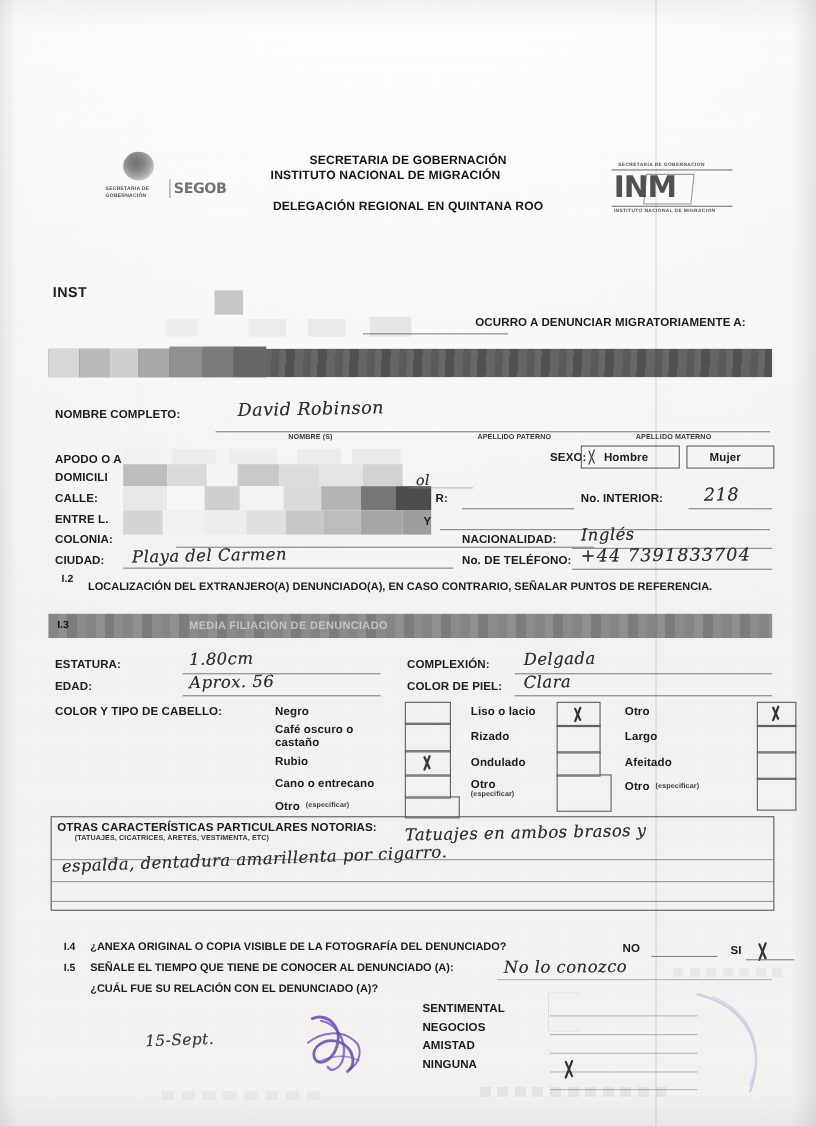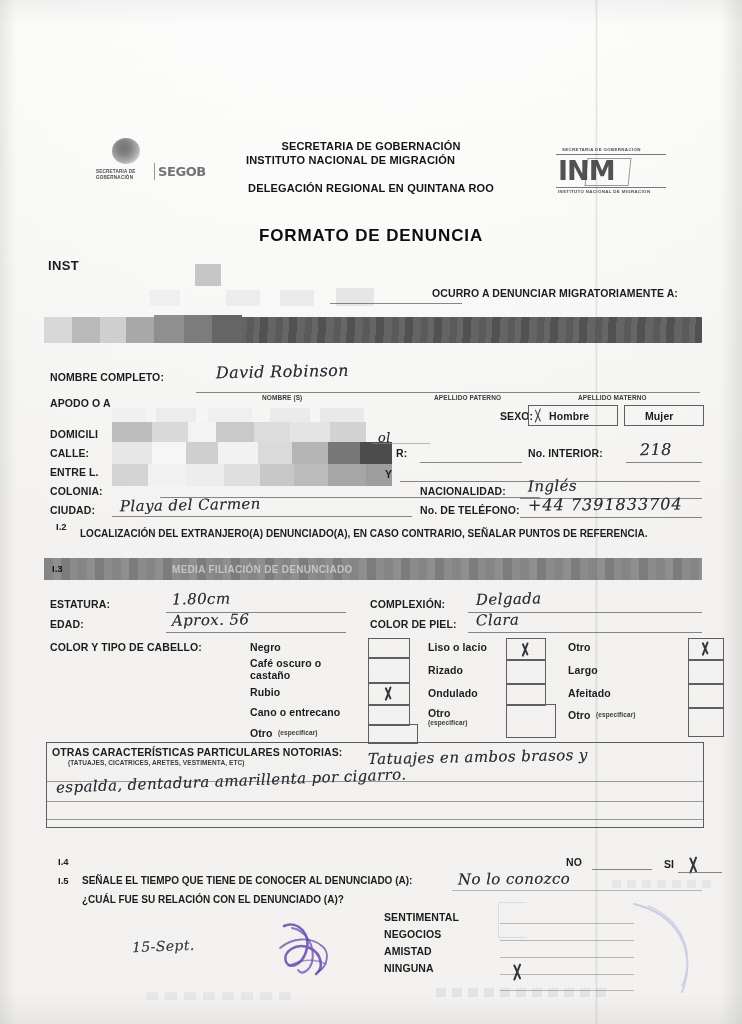"FORMATO DE DENUNCIA" div.title { html: <div>FORMATO DE DENUNCIA</div> -> none }
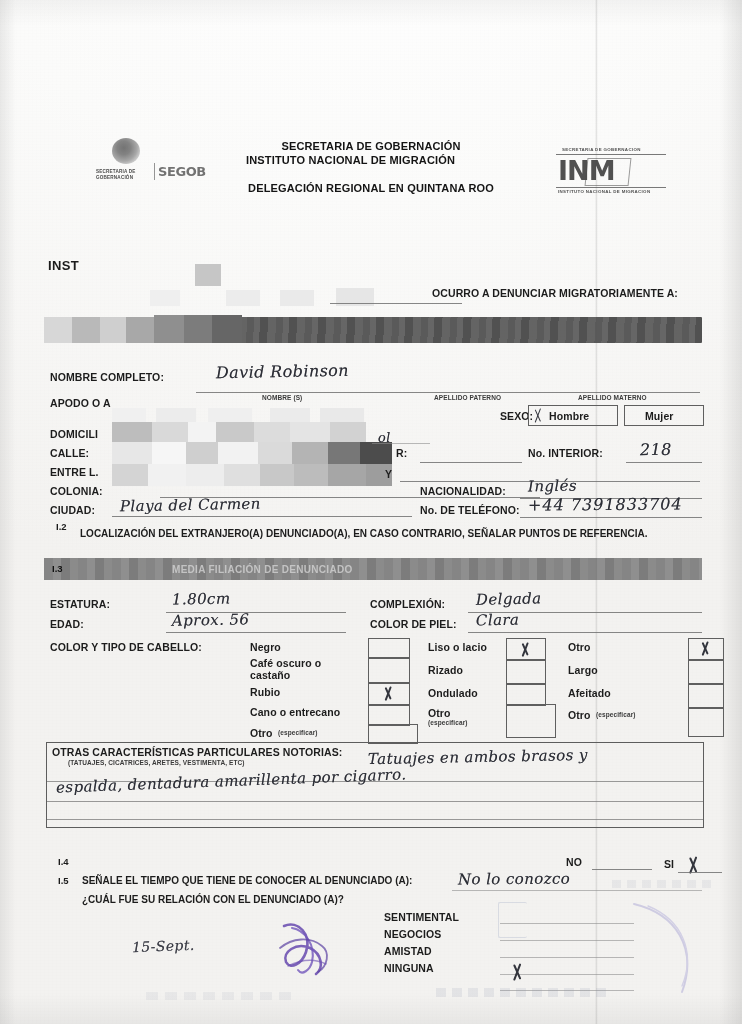"APODO O A" div.lbl { top: 397px -> 412px }
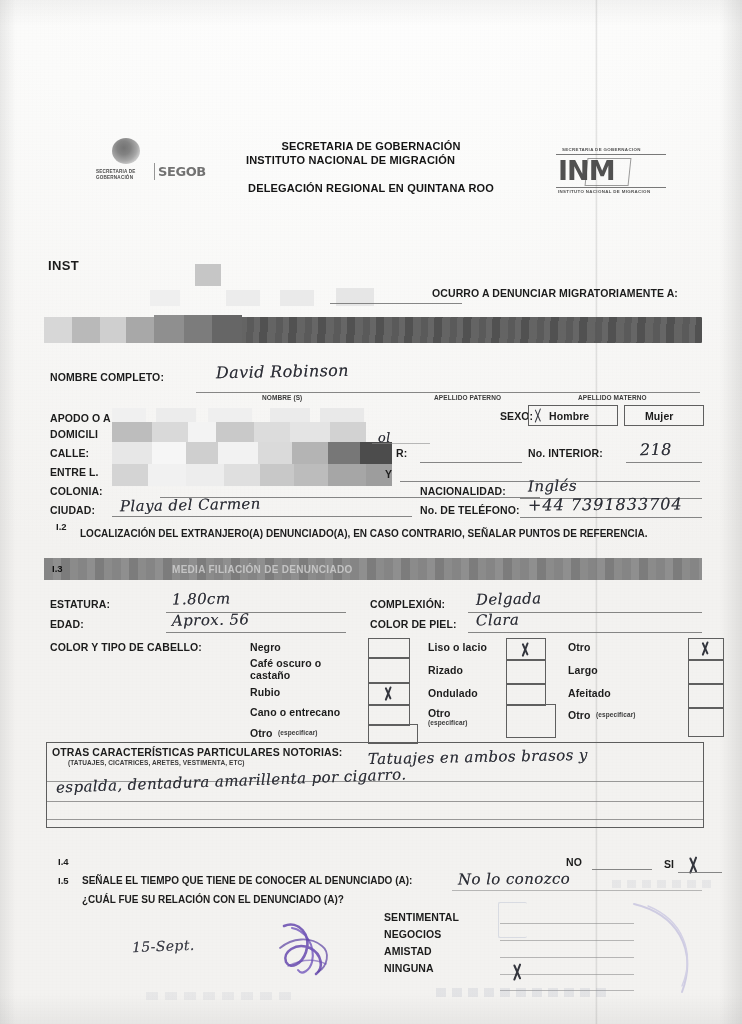"¿ANEXA ORIGINAL O COPIA VISIBLE" div.para { html: none -> <div>¿ANEXA ORIGINAL O COPIA VISIBLE DE LA FOTOGRAFÍA DEL DENUNCIADO?</div> }
